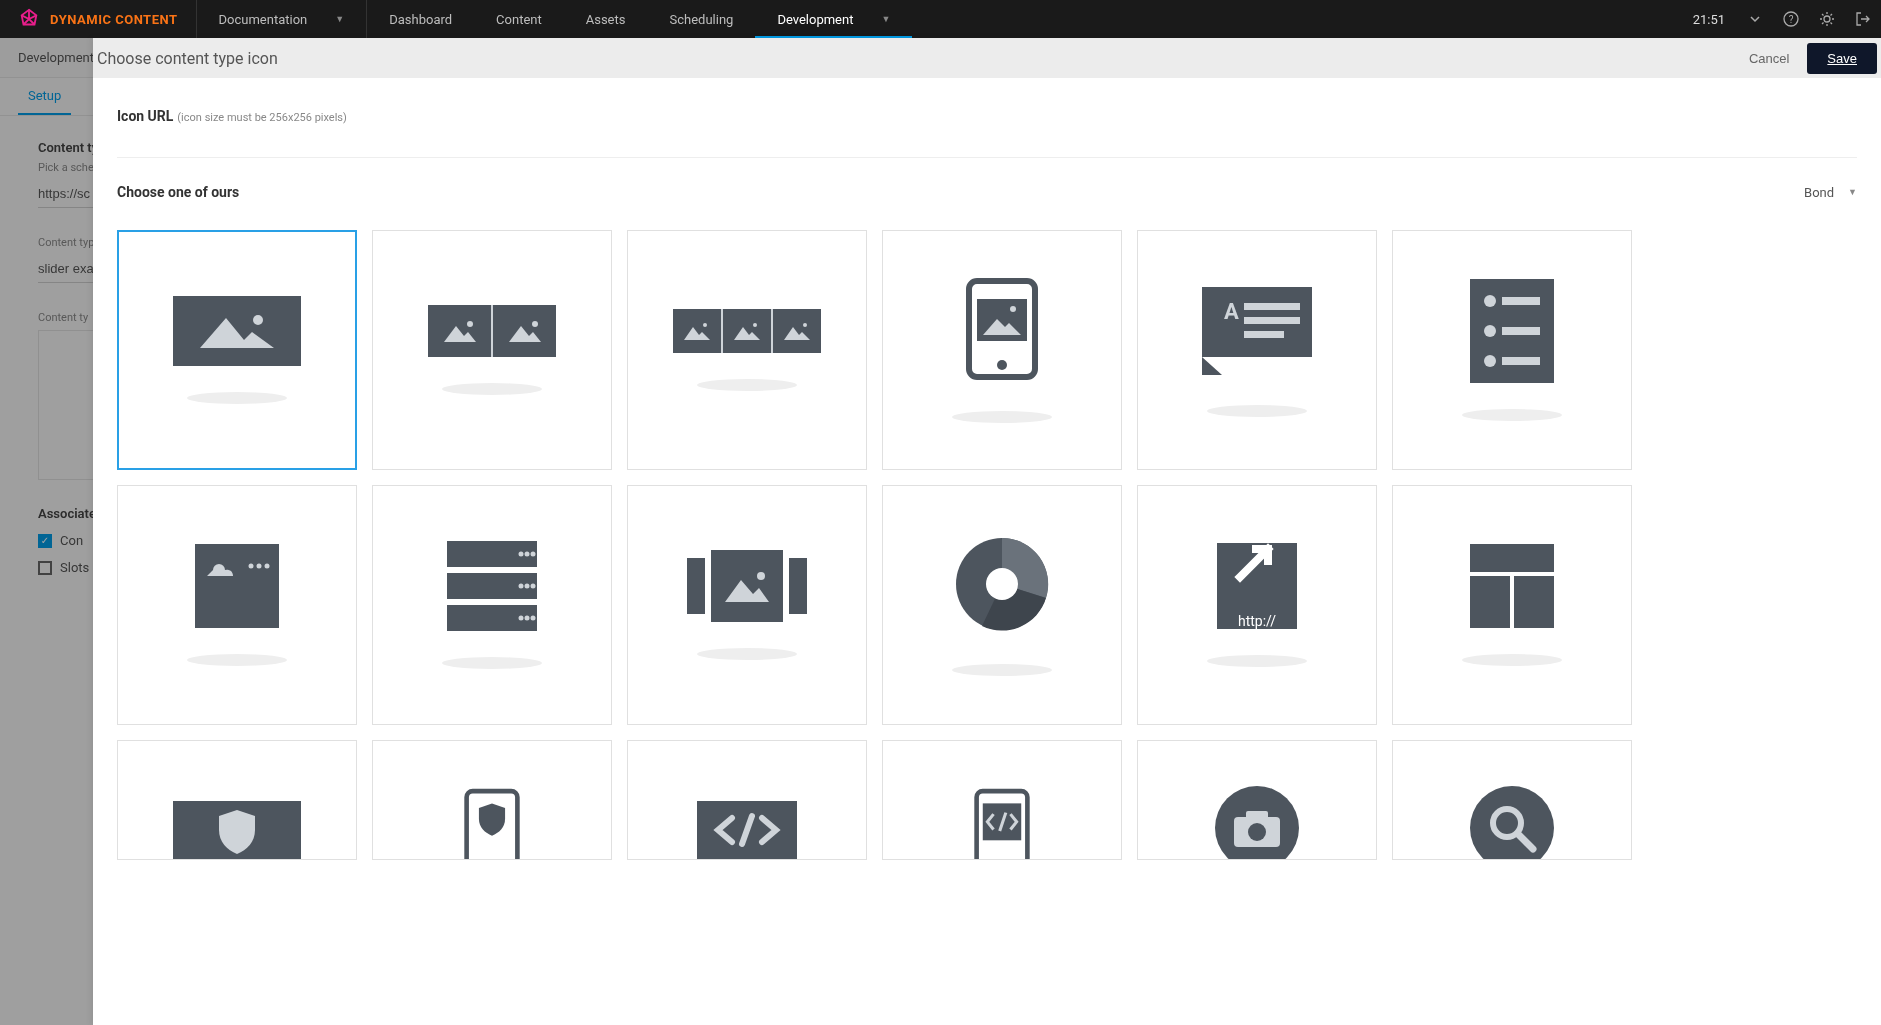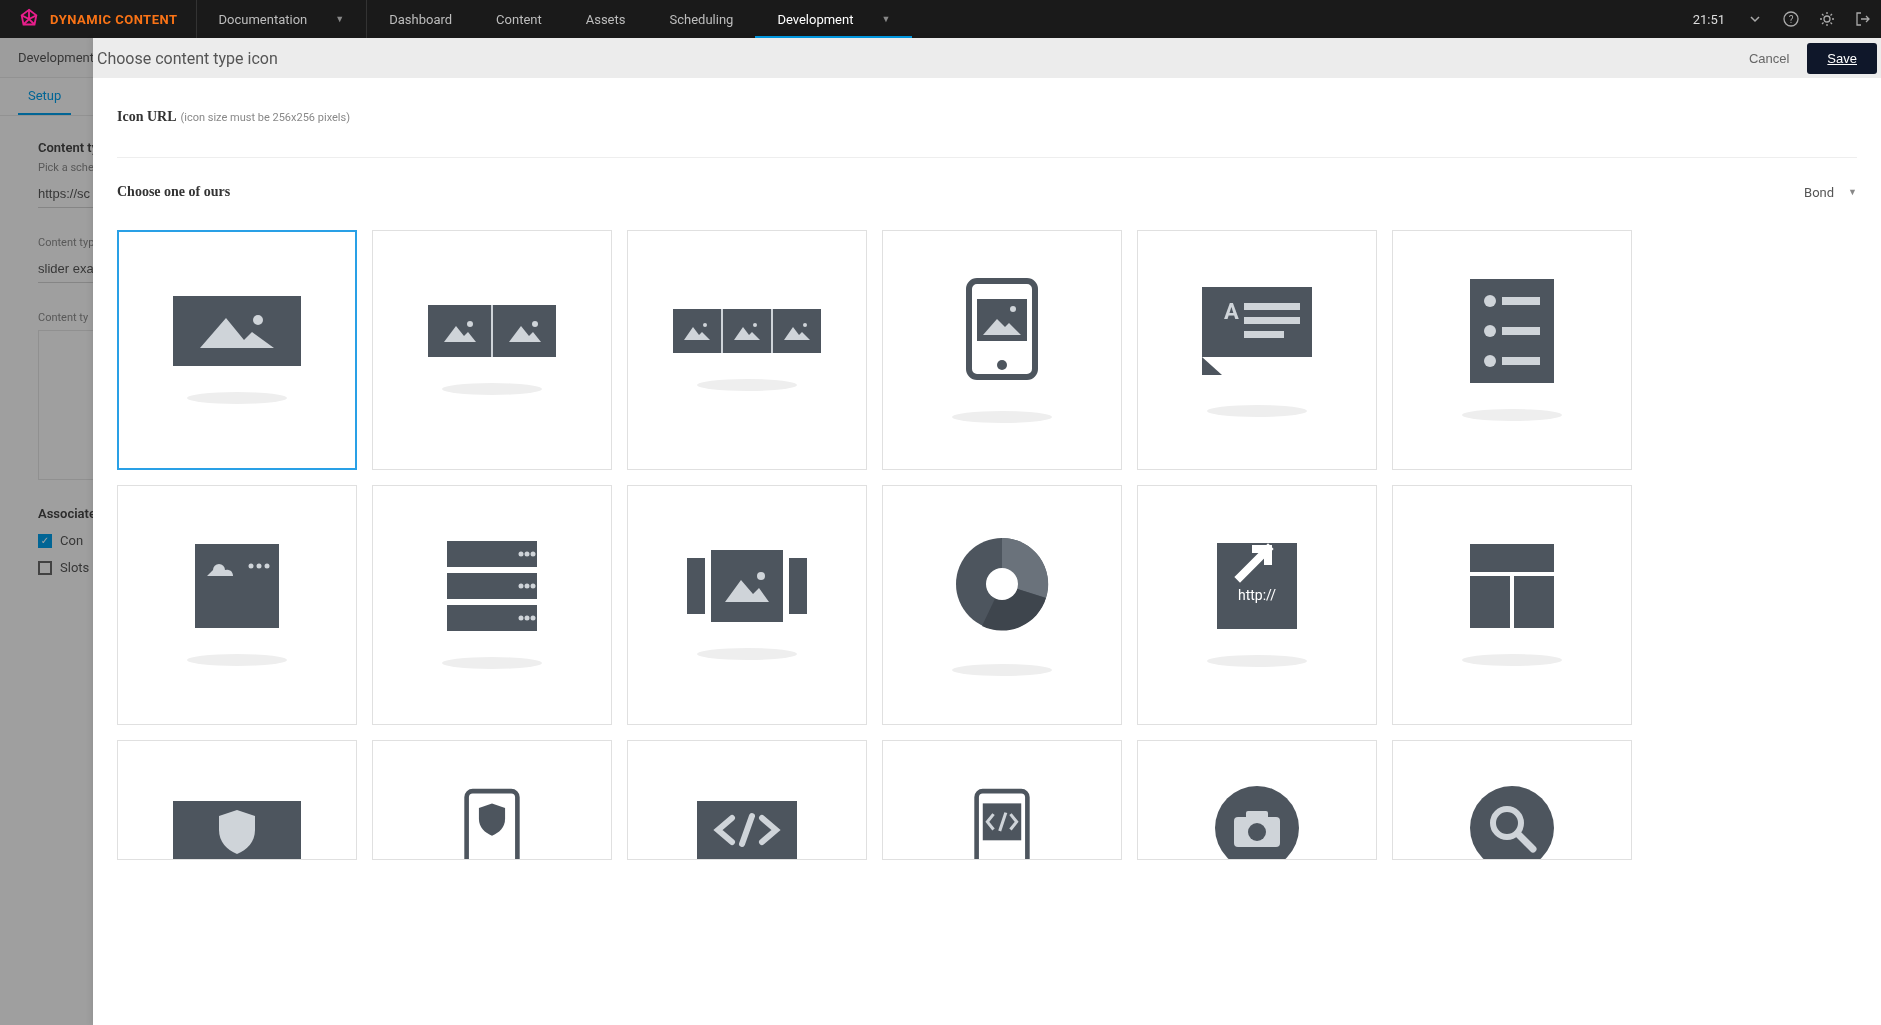"Icon URL" .section-title { font-family: Liberation Serif, serif -> none }
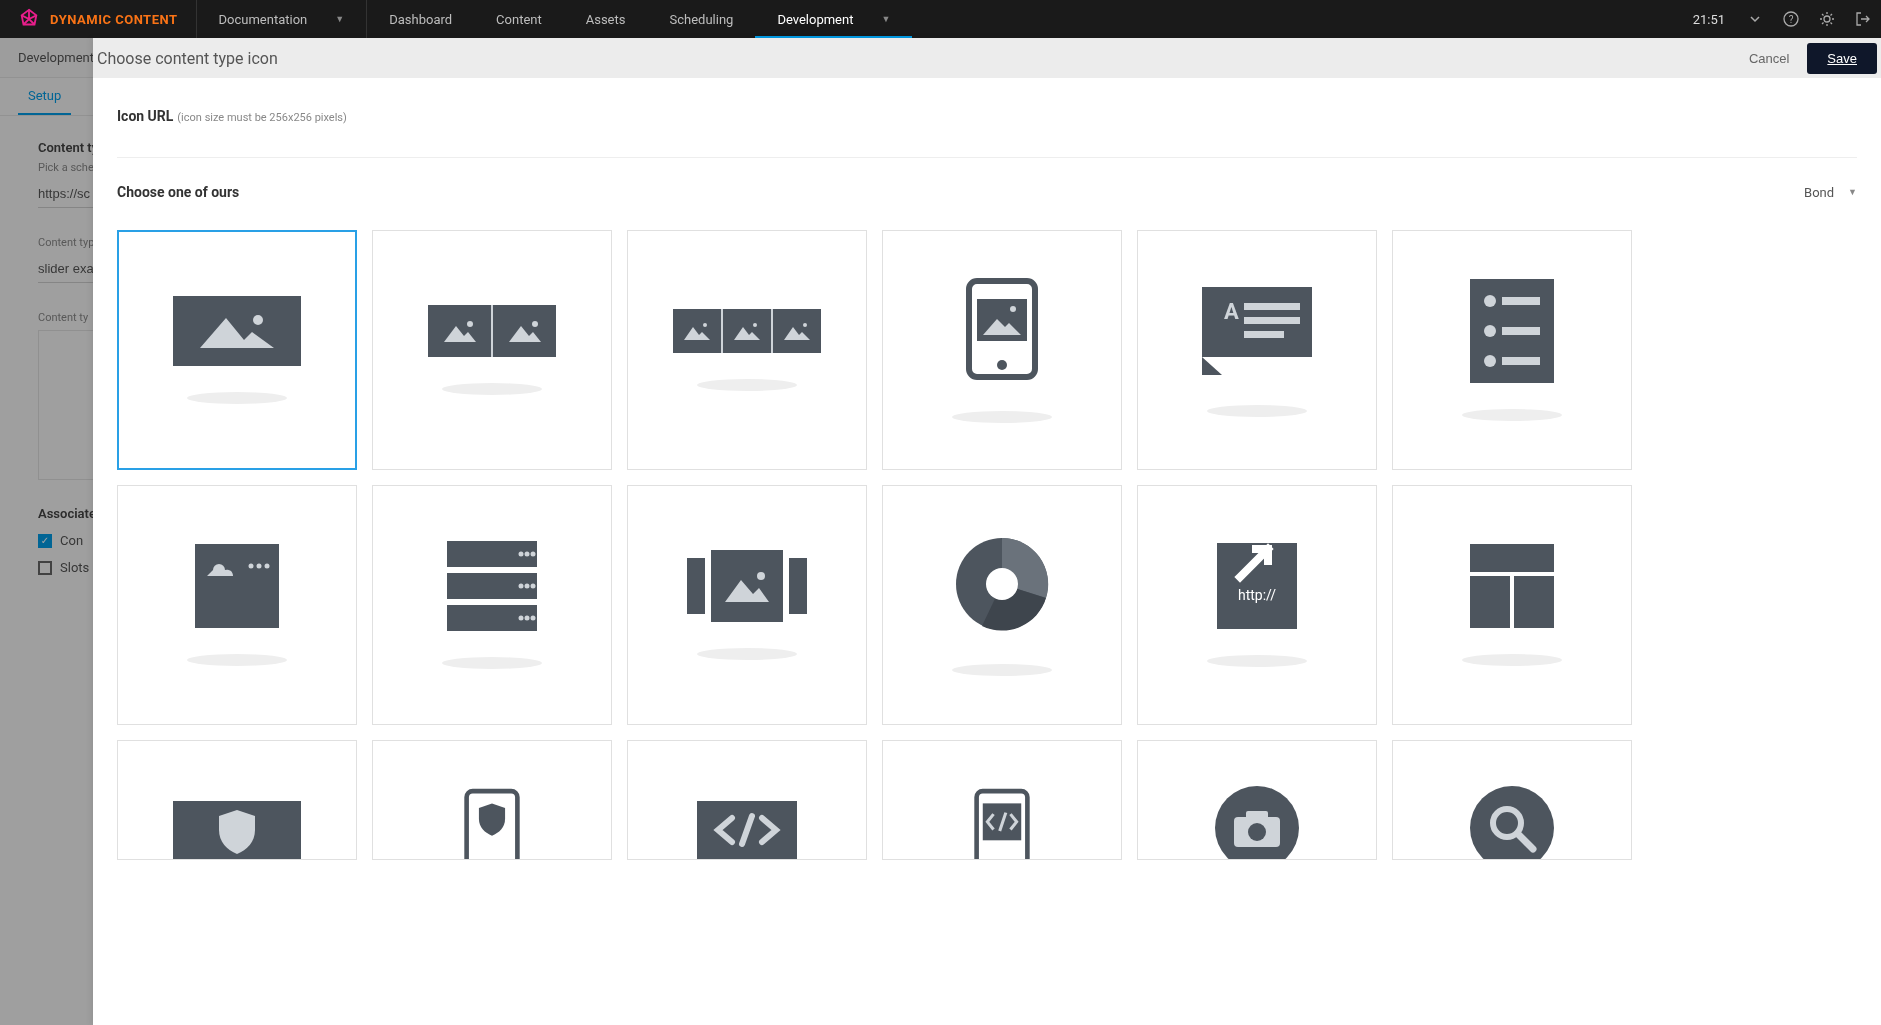"http://" div.blk { justify-content: flex-start -> space-between }
